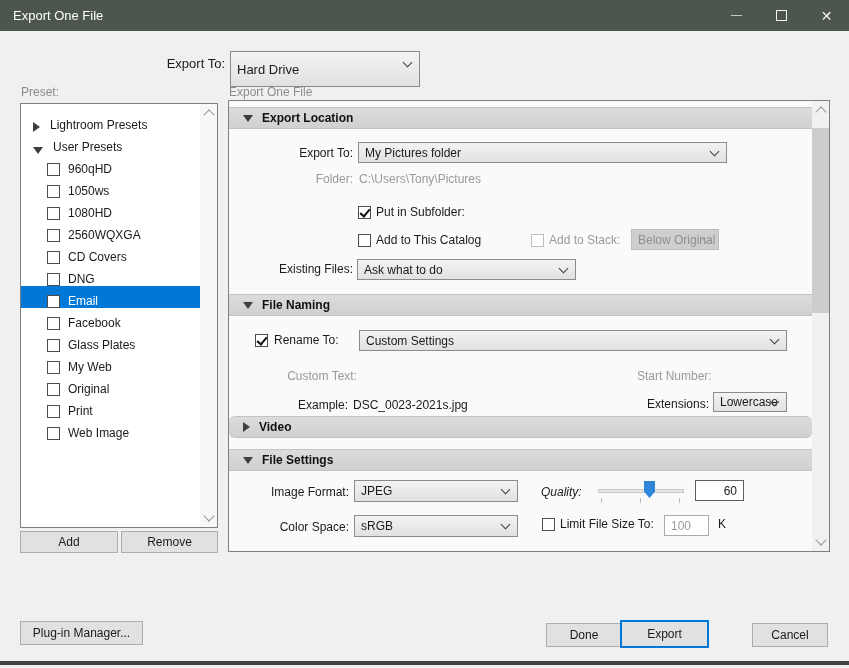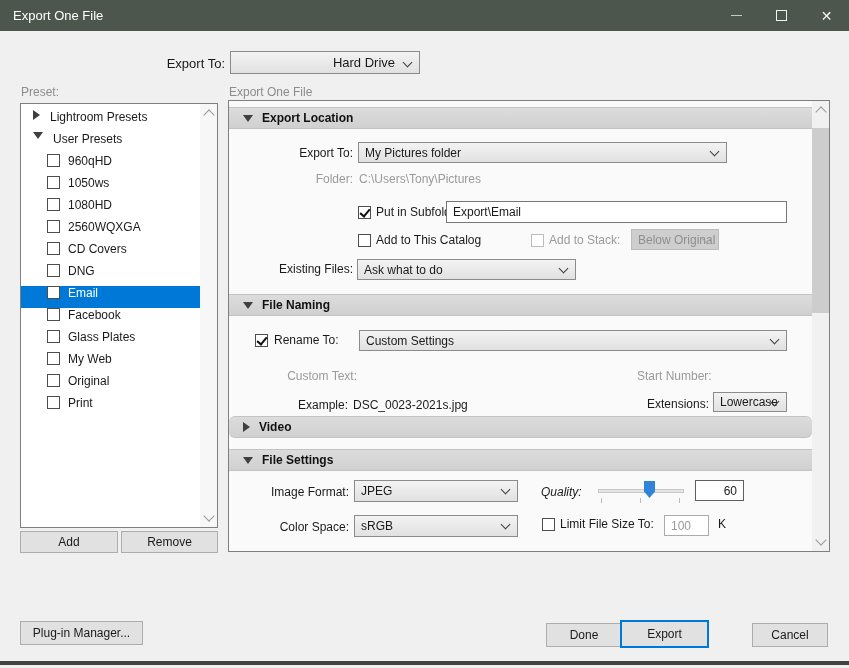"Hard Drive" .top-combo { height: 23px -> 36px; justify-content: flex-end -> none }
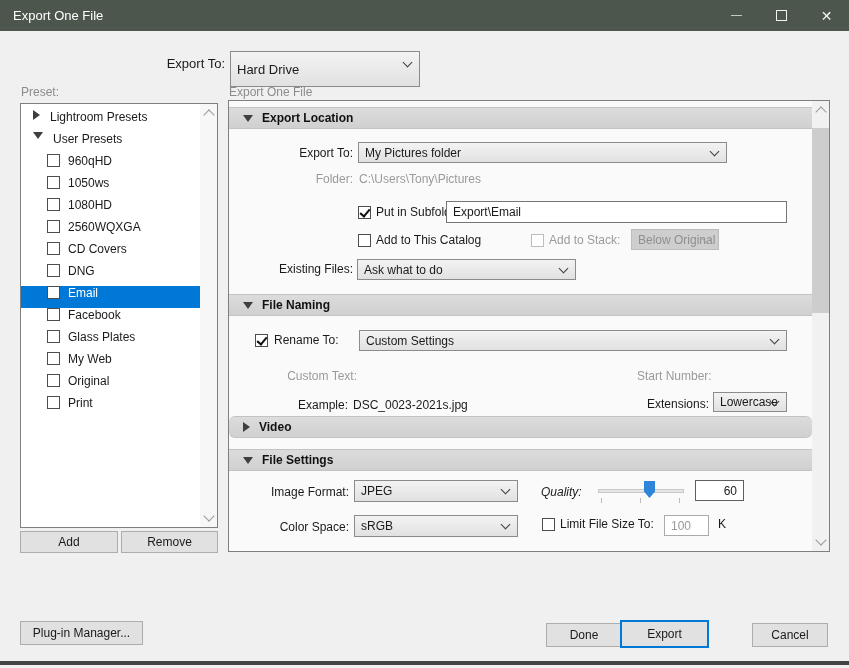"Lightroom Presets" .tree-row { align-items: flex-start -> flex-end }
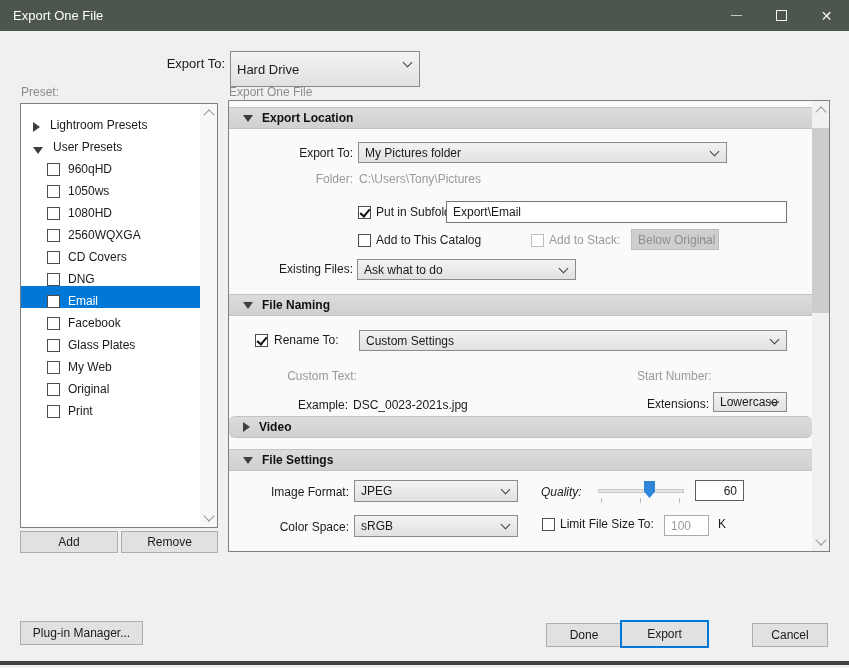"Export\Email" input.tinput { html: <input> -> none }
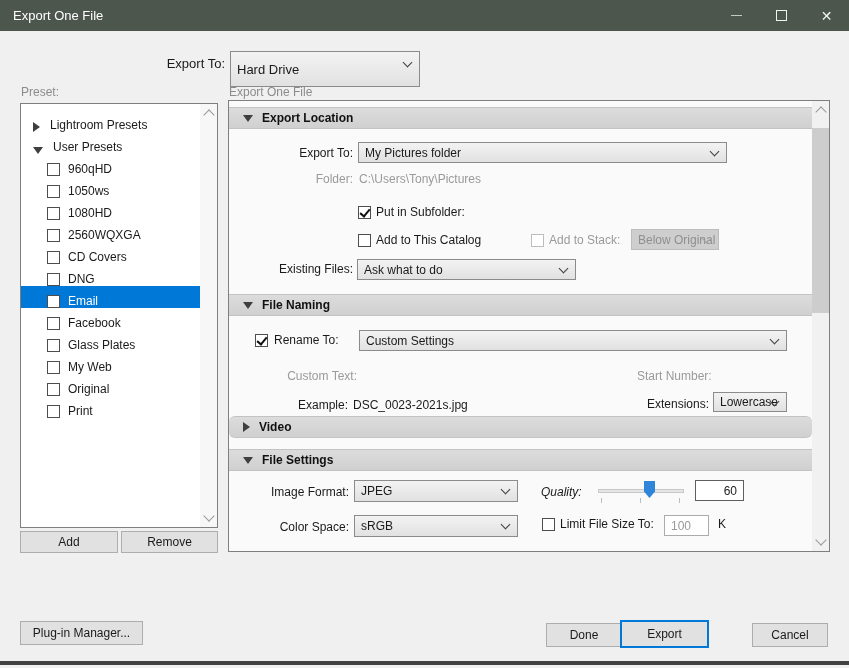"Web Image" div.tree-row { html: none -> <div> <span></span> <span>Web Image</span> </div> }
